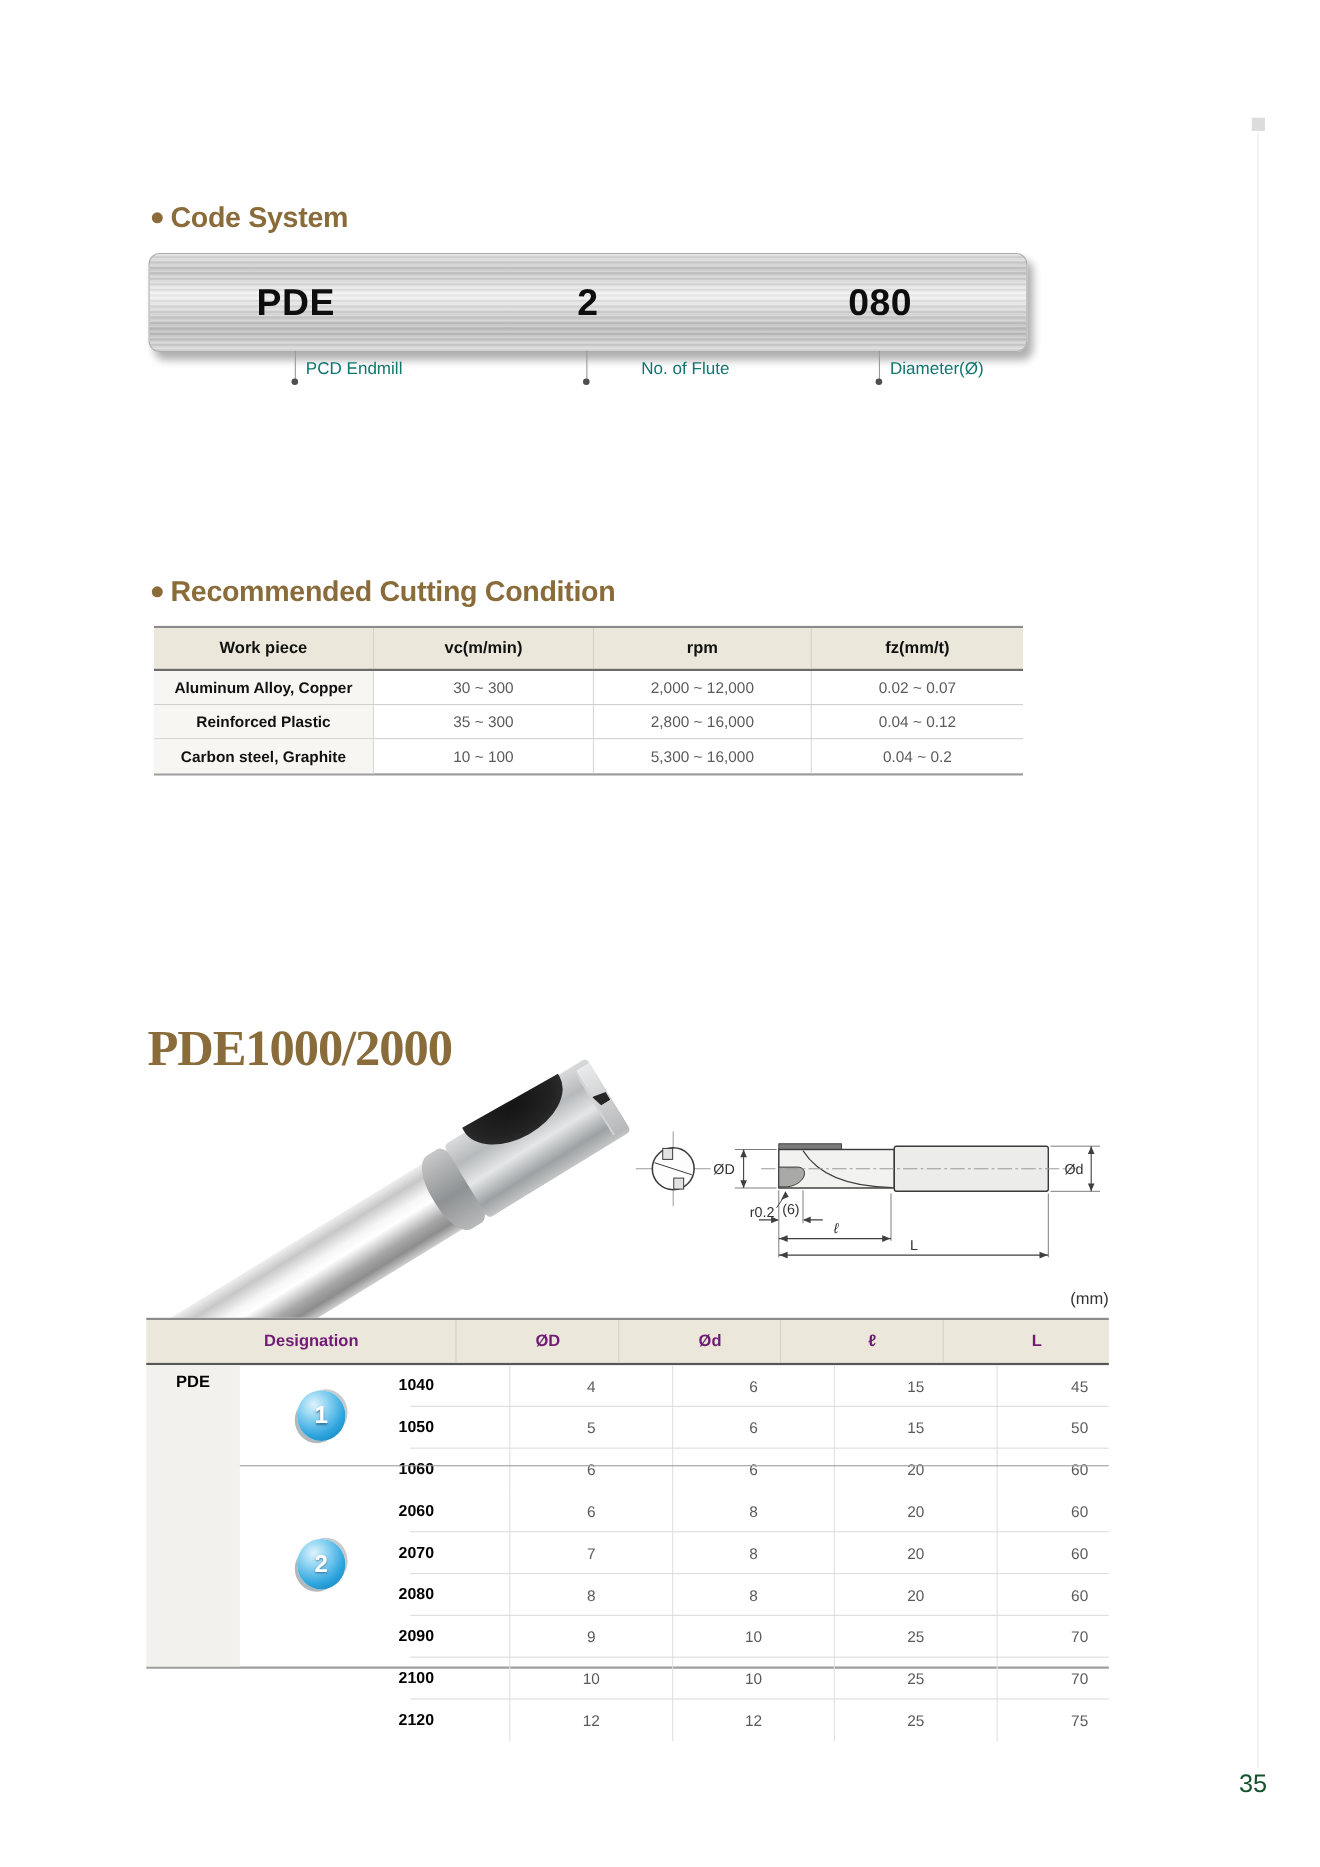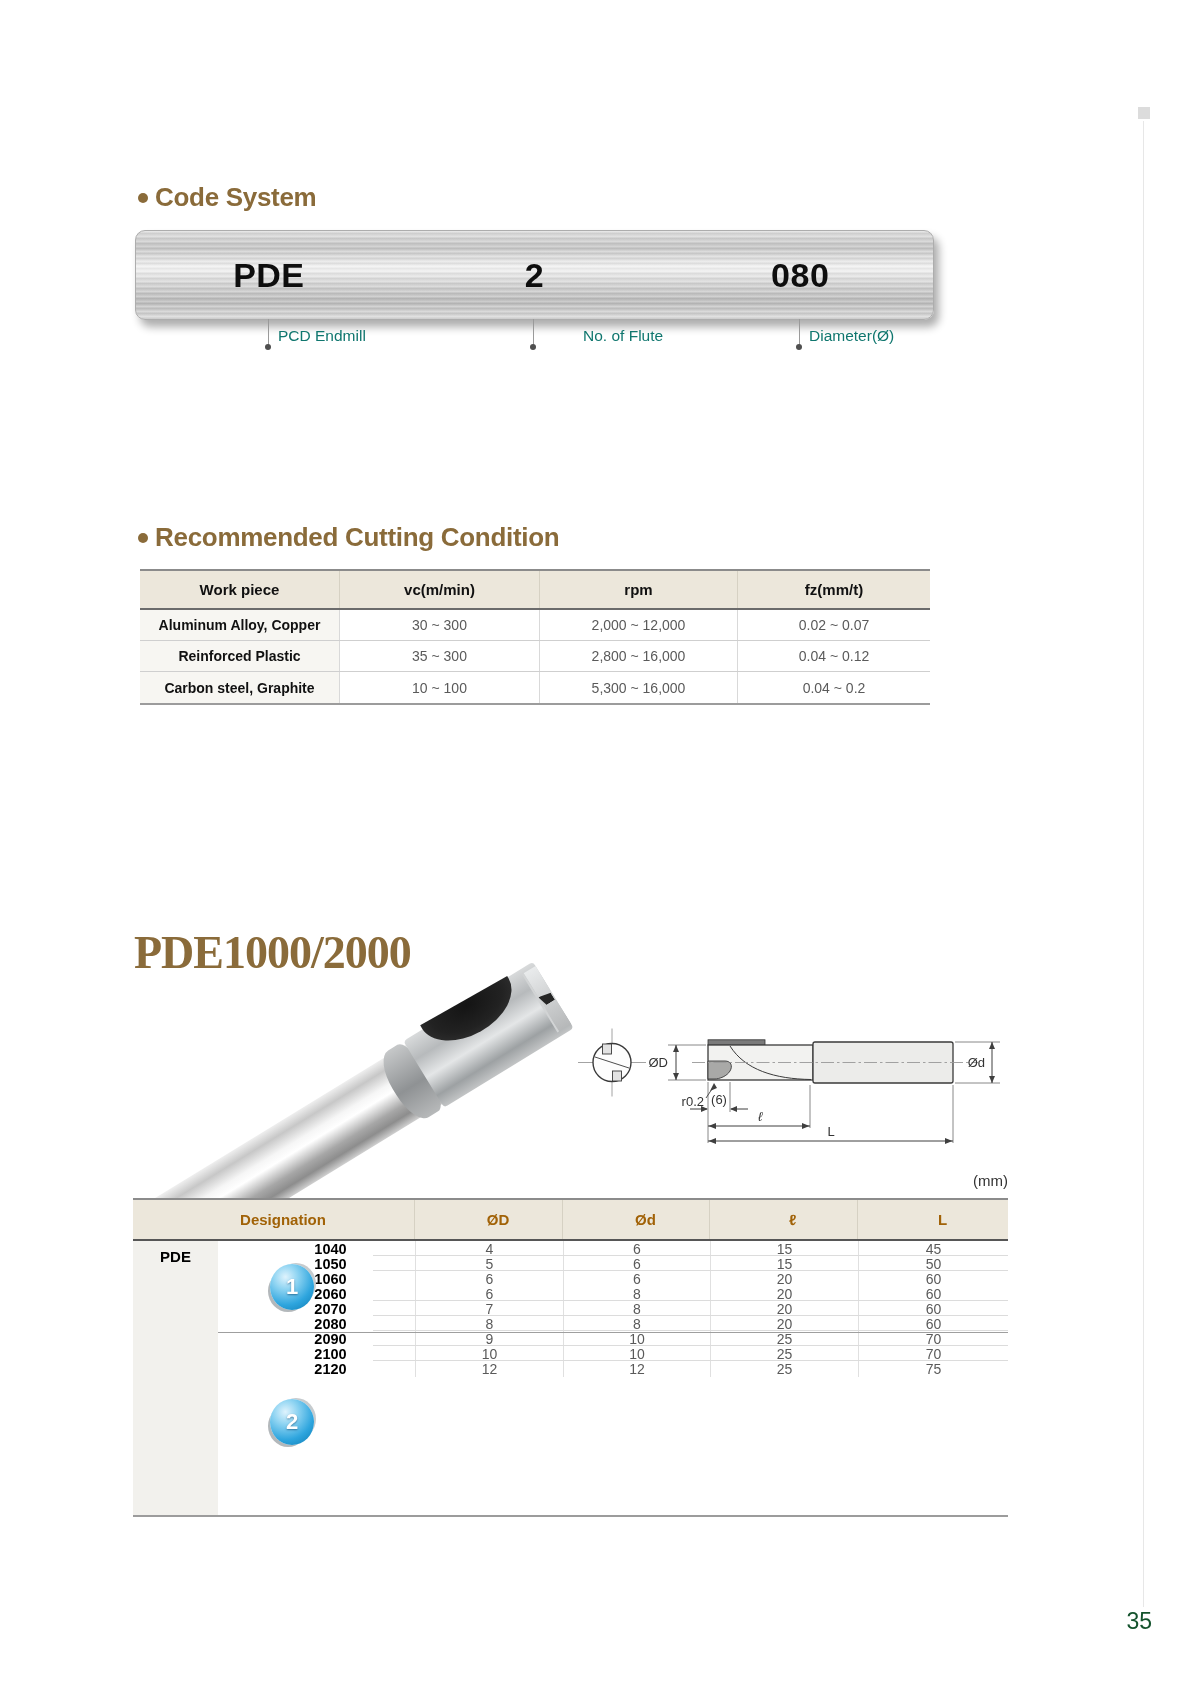"Designation" .dim-header .cell { color: #a16207 -> #701a75 }
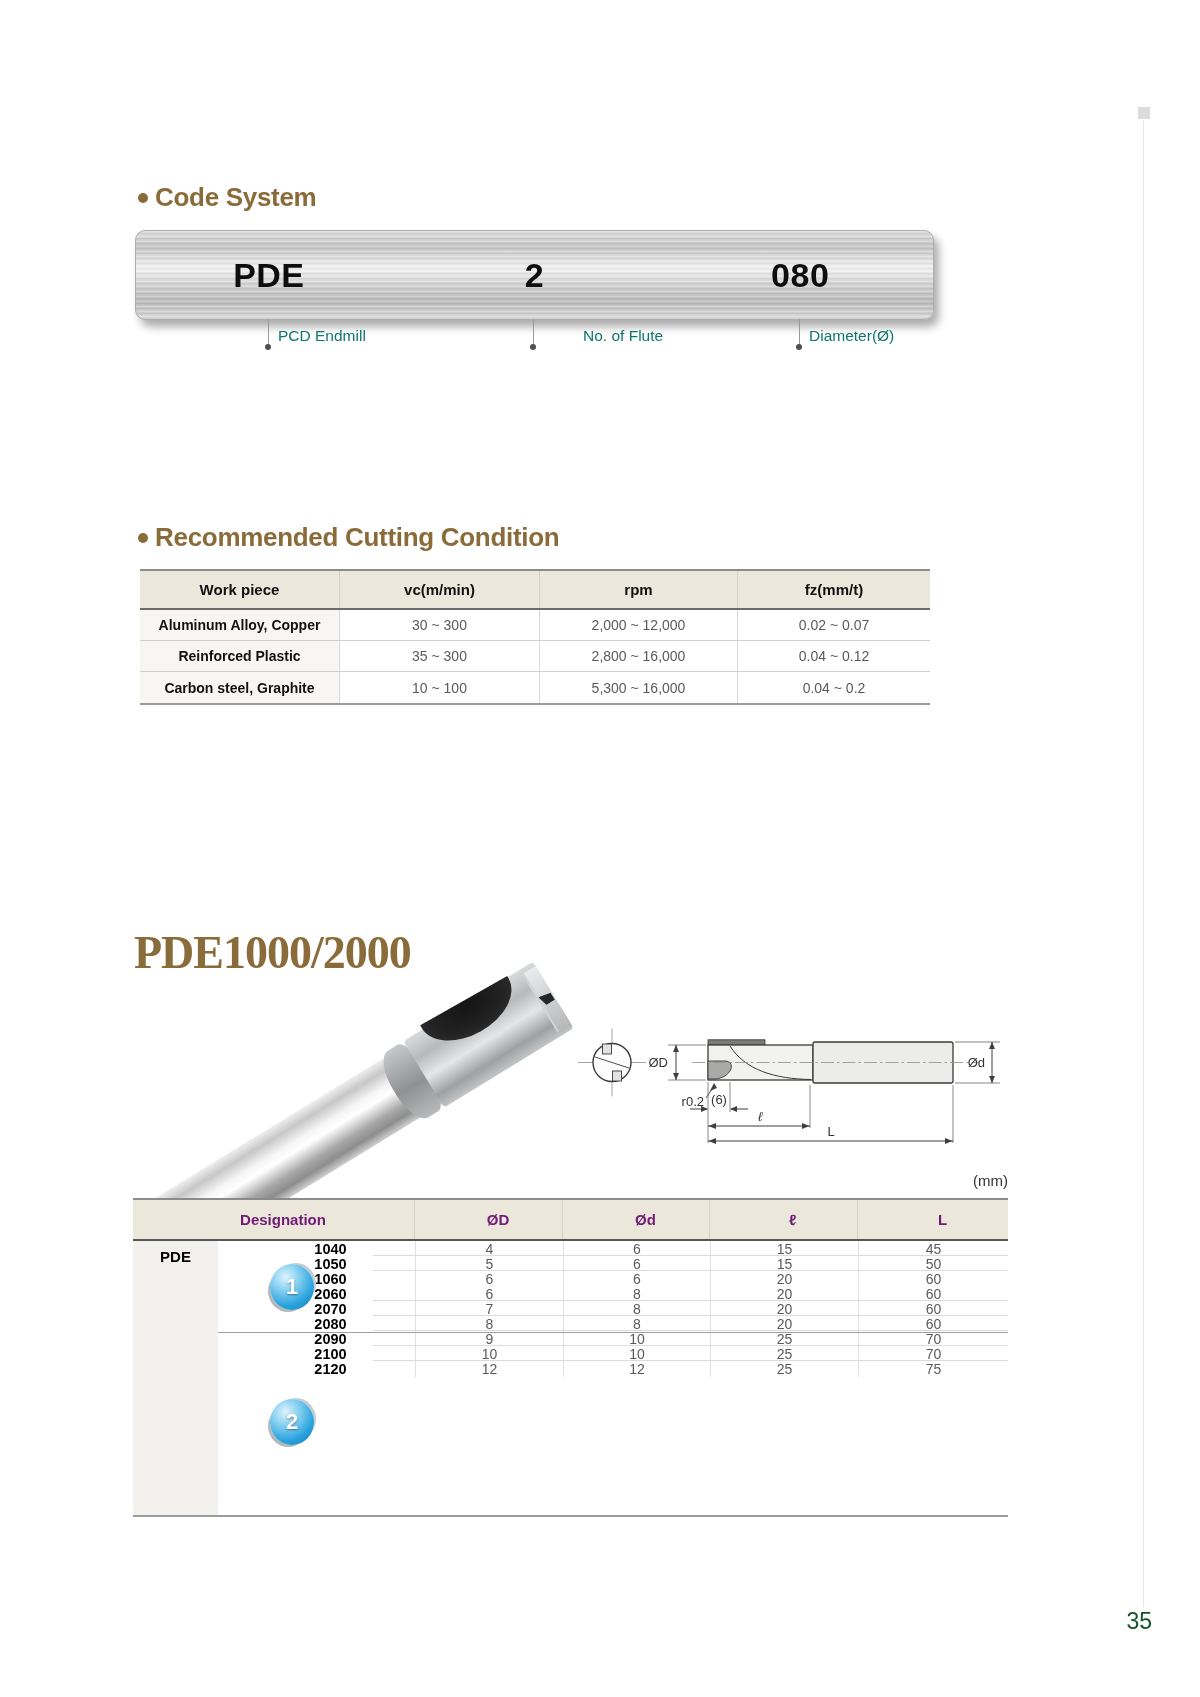"1040" .dim-row { height: 15px -> 38px; padding-left: none -> 48px }
